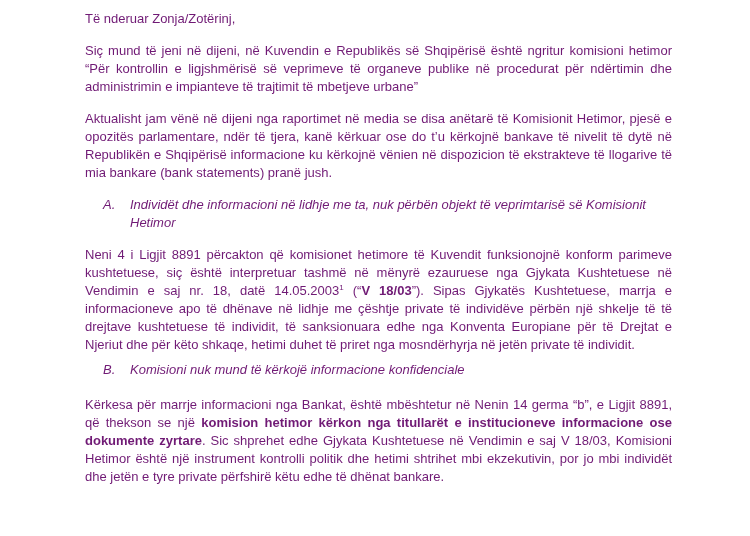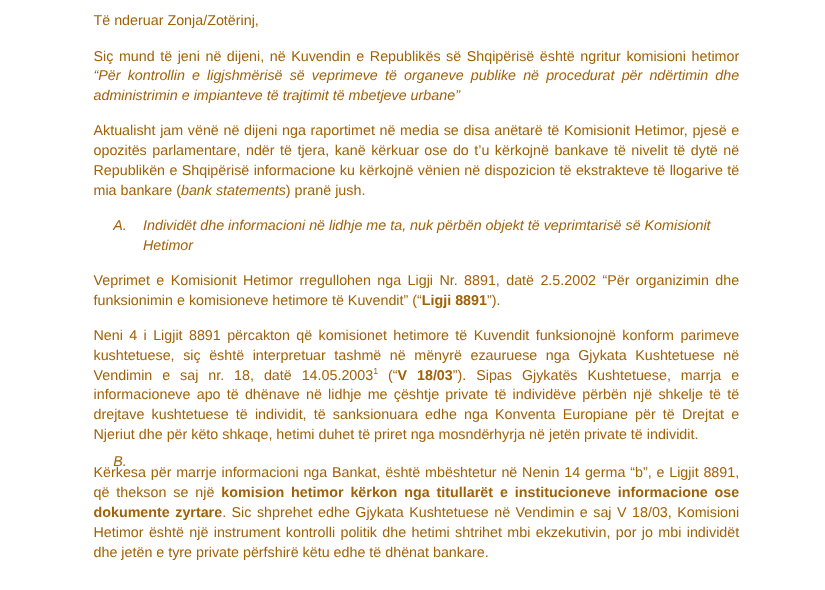"Të nderuar Zonja/Zotërinj," .page { color: #a16207 -> #701a75 }
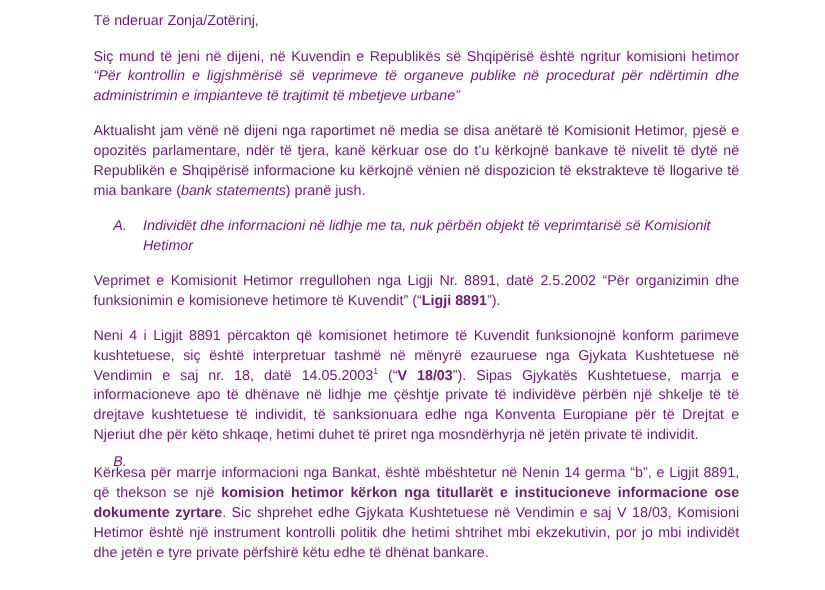"“Për kontrollin e ligjshmërisë së" .i { font-style: italic -> none }
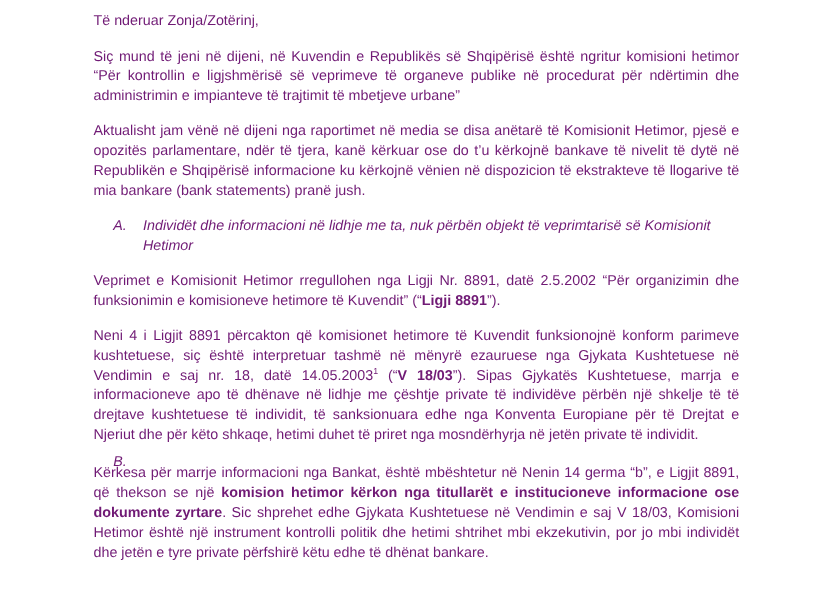"Veprimet e Komisionit Hetimor" p.paragraph { html: <p><span>Veprimet e Komisionit Hetimor rregullohen nga Ligji Nr. 8891, datë 2.5.2002 “Për organizimin dhe funksionimin e komisioneve hetimore të Kuvendit” (“</span><span>Ligji 8891</span><span>”).</span></p> -> none }
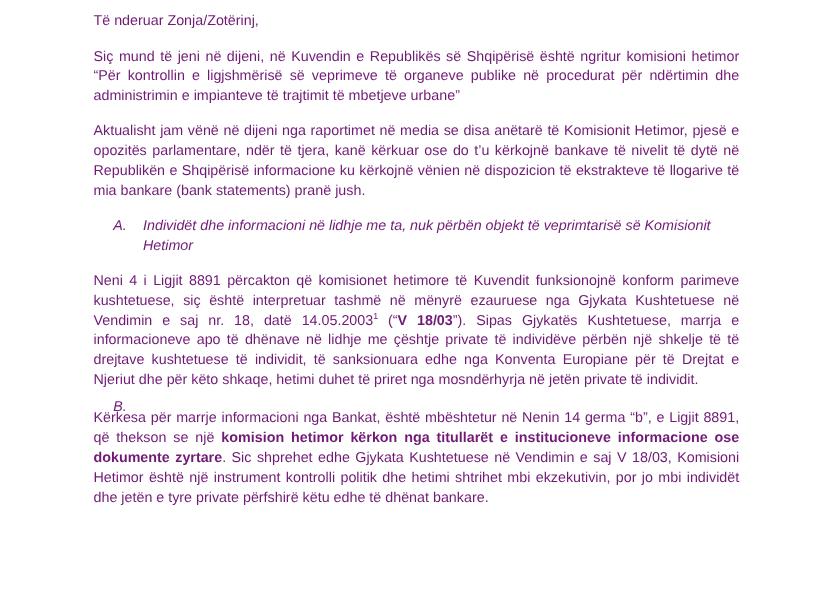"Komisioni nuk mund të kërkojë" span.i { html: none -> <span>Komisioni nuk mund të kërkojë informacione konfidenciale</span> }
